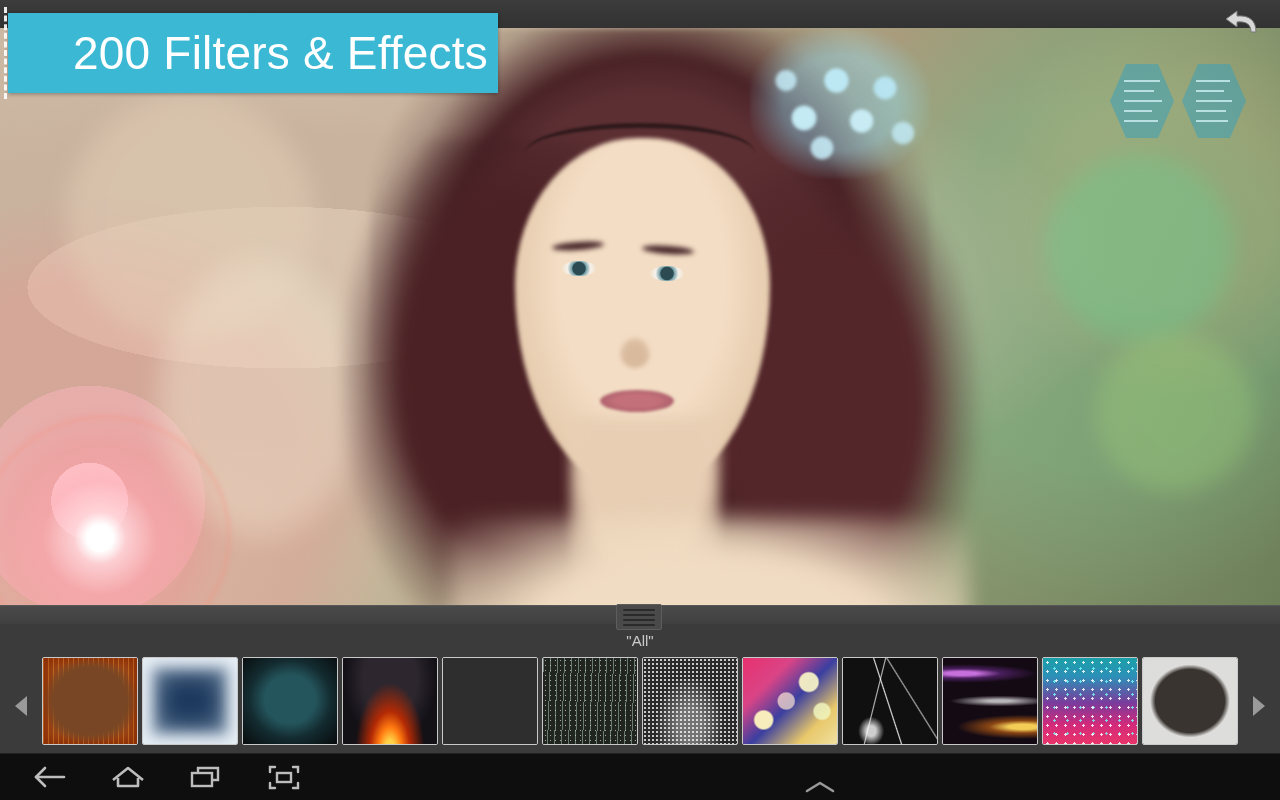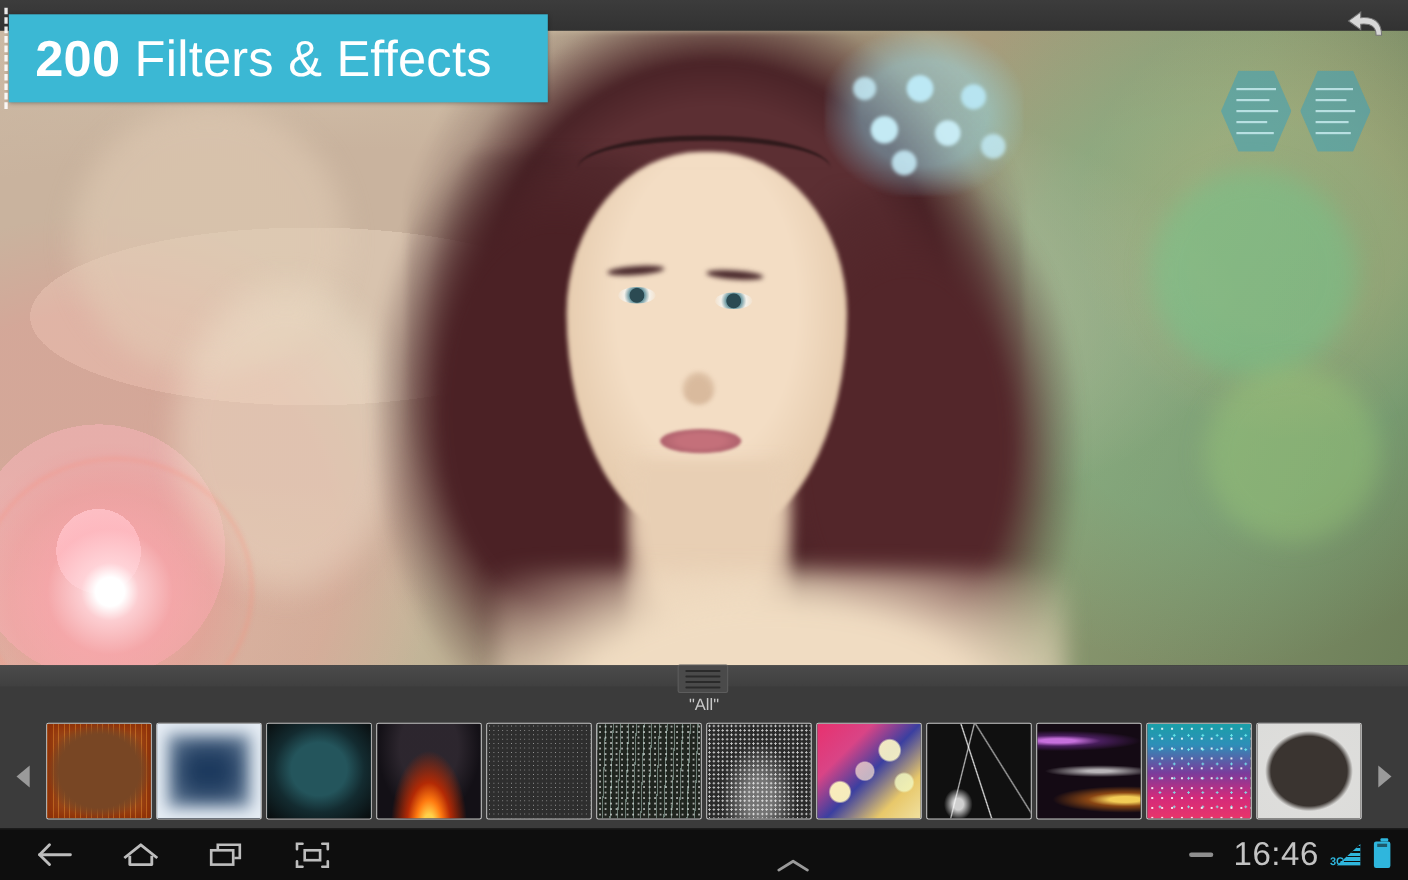"200" .banner-text b { font-weight: bold -> normal; margin-left: none -> 41px }
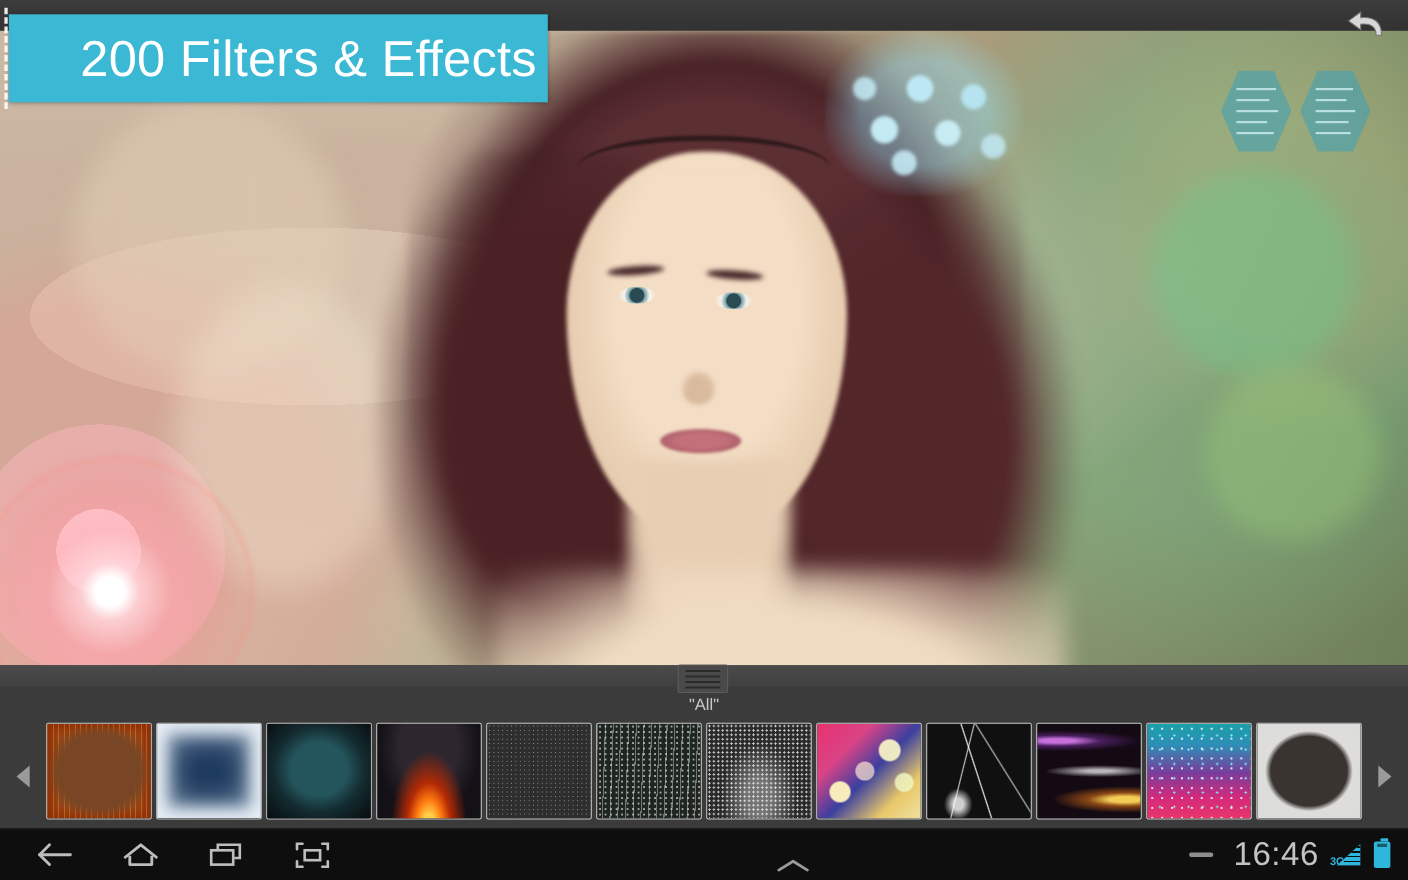"16:46" div.nav-right { html: <div> <div></div> <div>16:46</div> <div> <div></div> <div></div> <div>3G</div> </div> <div></div> </div> -> none }
